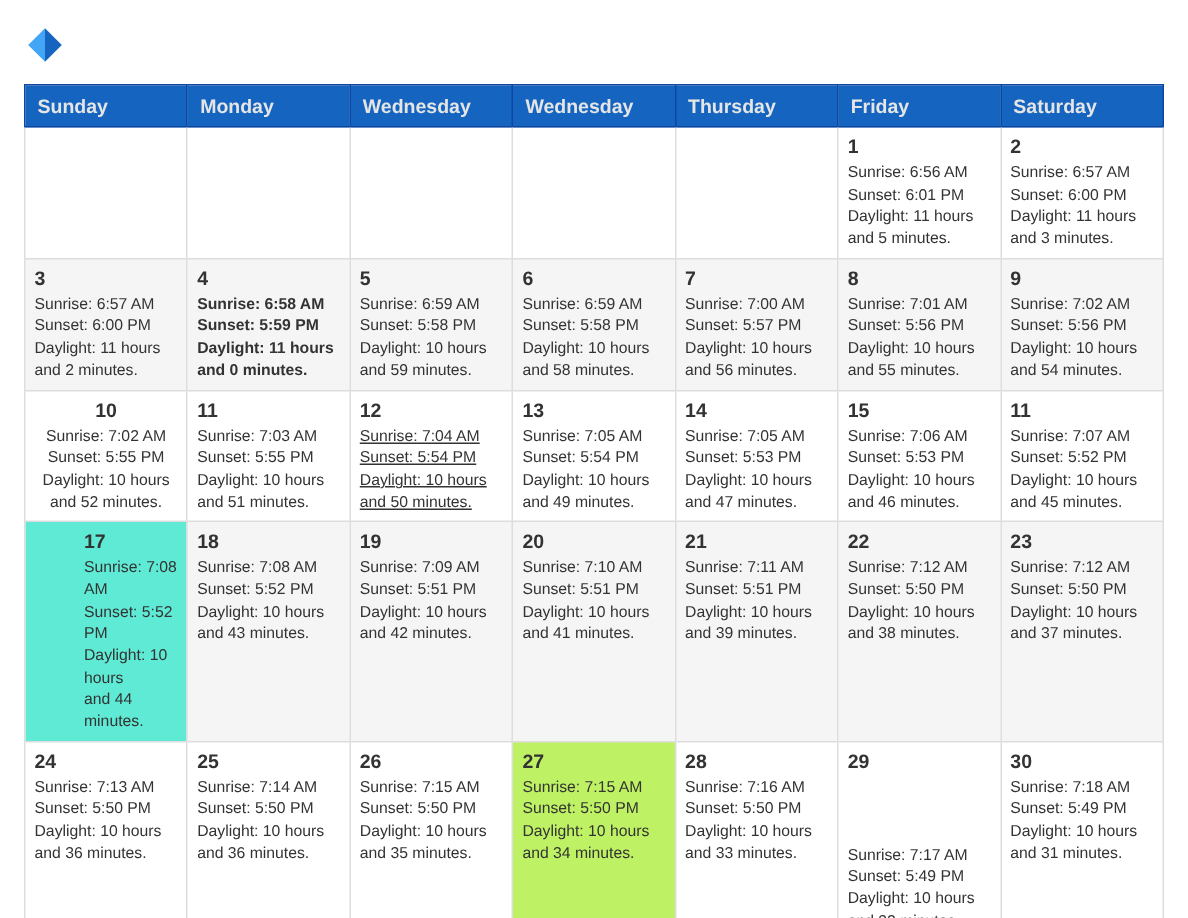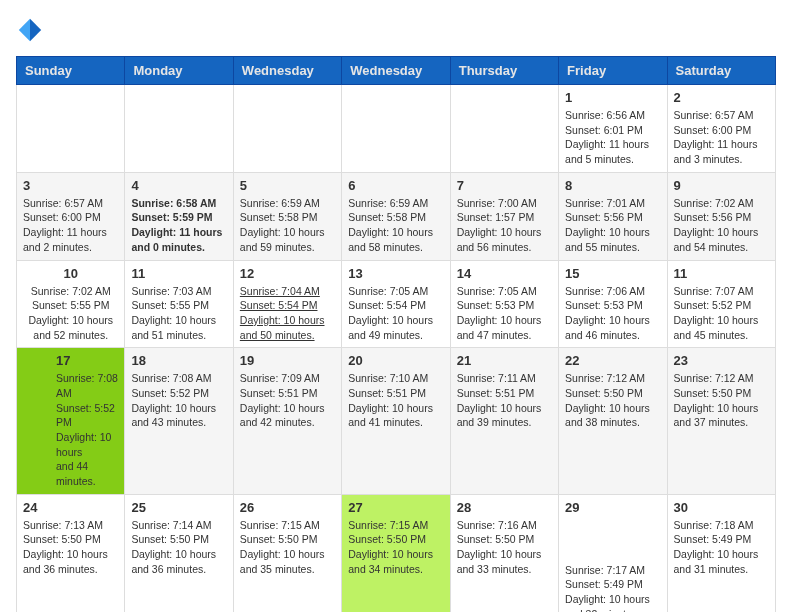"Sunrise: 7:00 AM" div.day-info { text: 1:57 -> 5:57 }
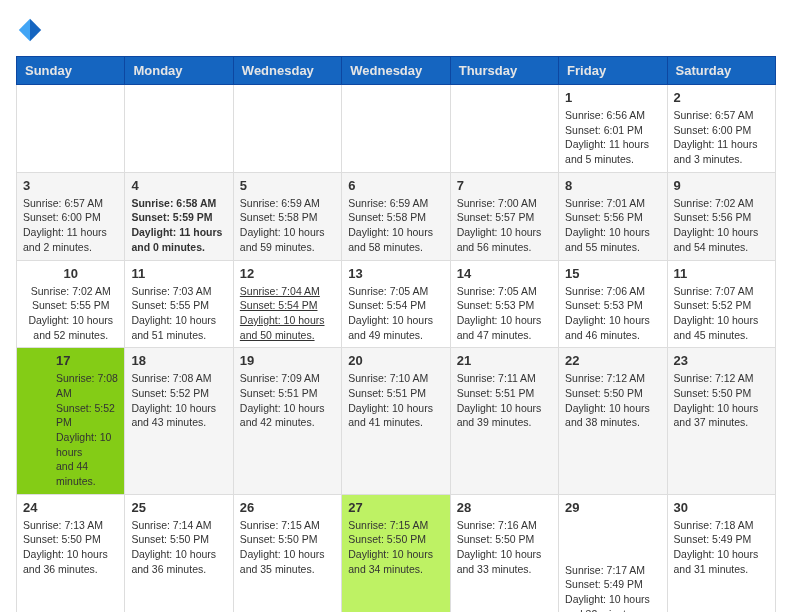"17" td { background: #84cc16 -> #5eead4 }
